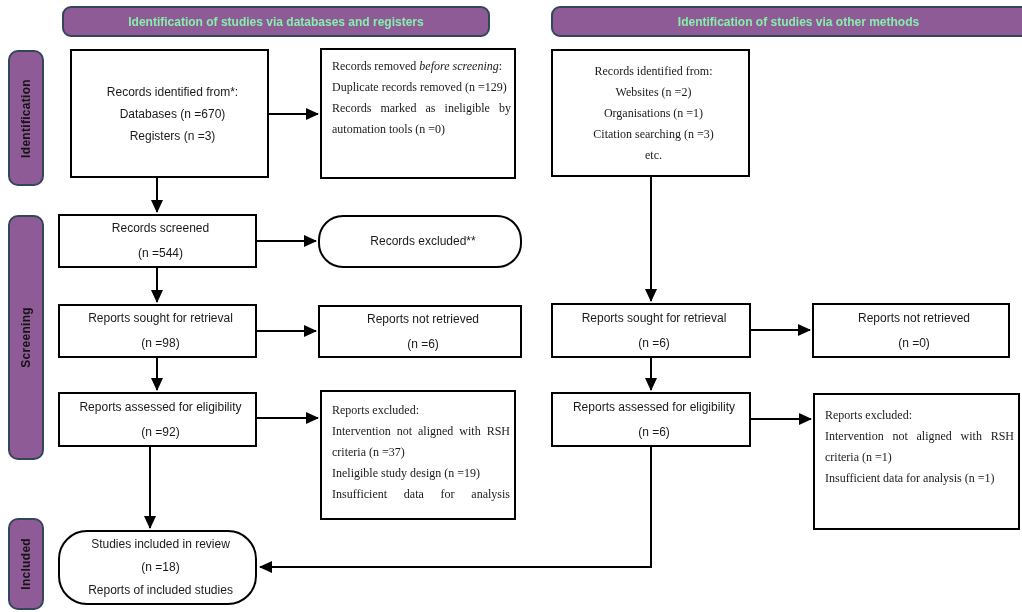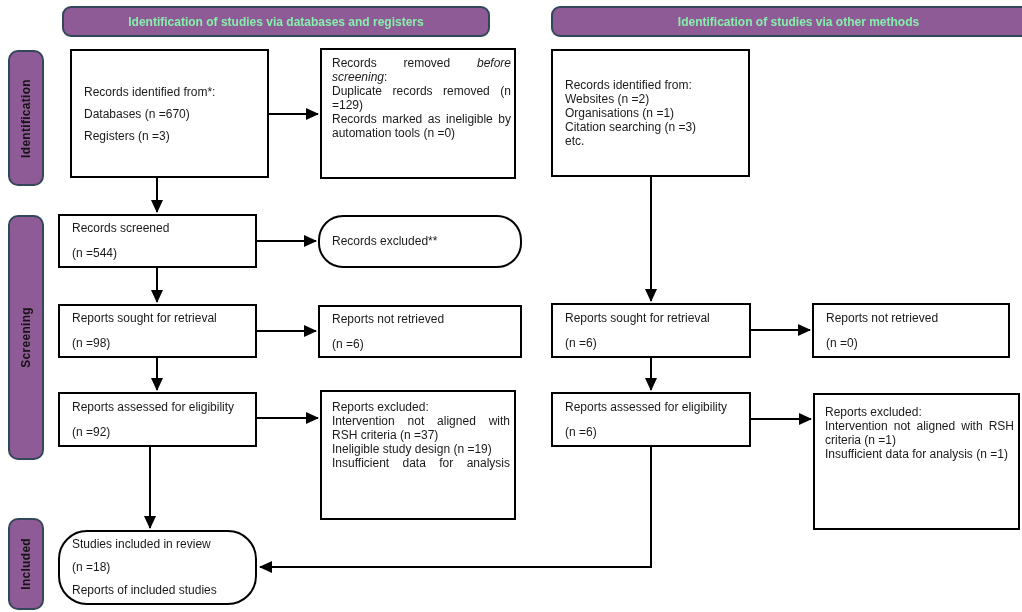"Records removed before screening:" .dense .ln { font-family: none -> Liberation Serif, serif; line-height: 14px -> 21px }
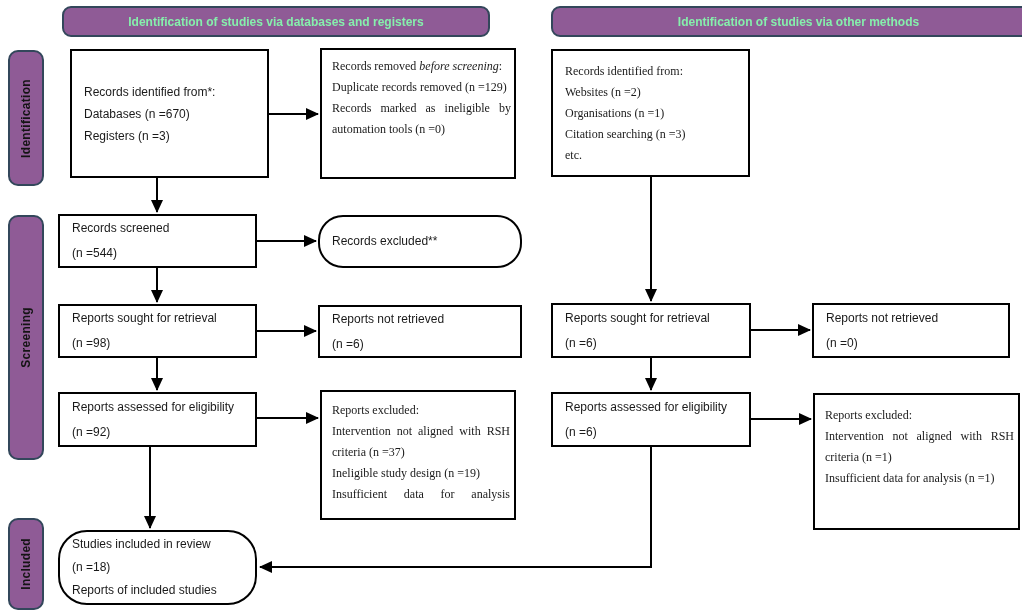"Records identified from:" .center { text-align: none -> center }
